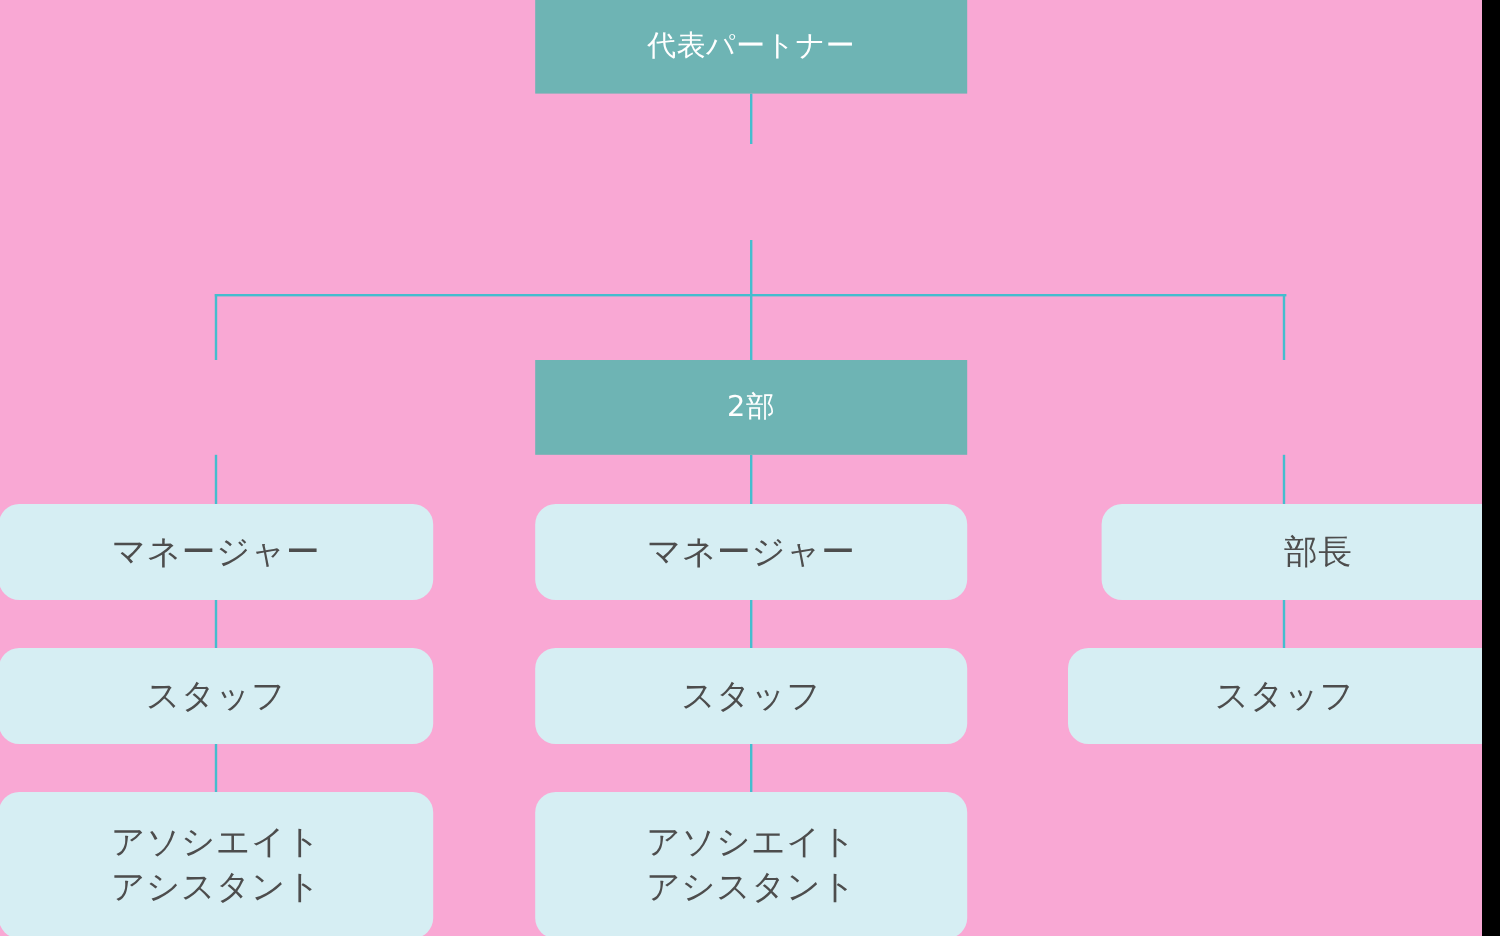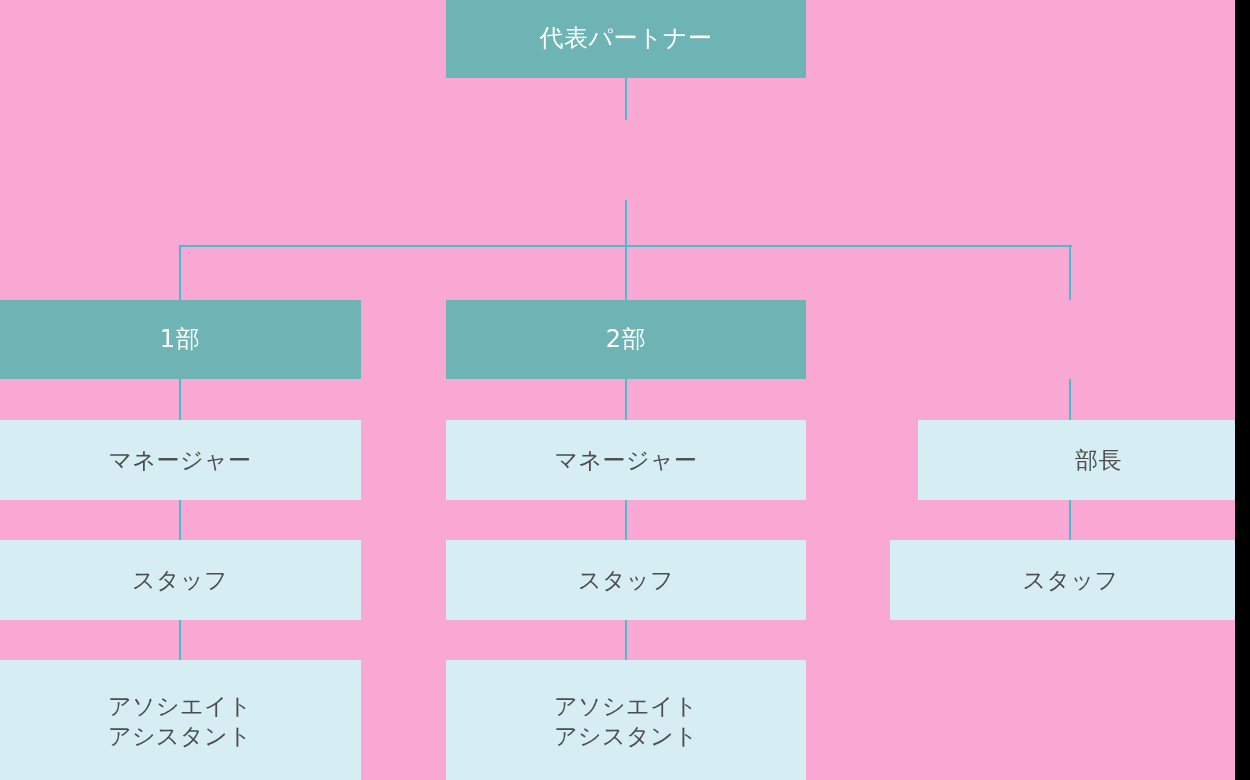"1部" div.node { html: <div> <span>1部</span> </div> -> none }
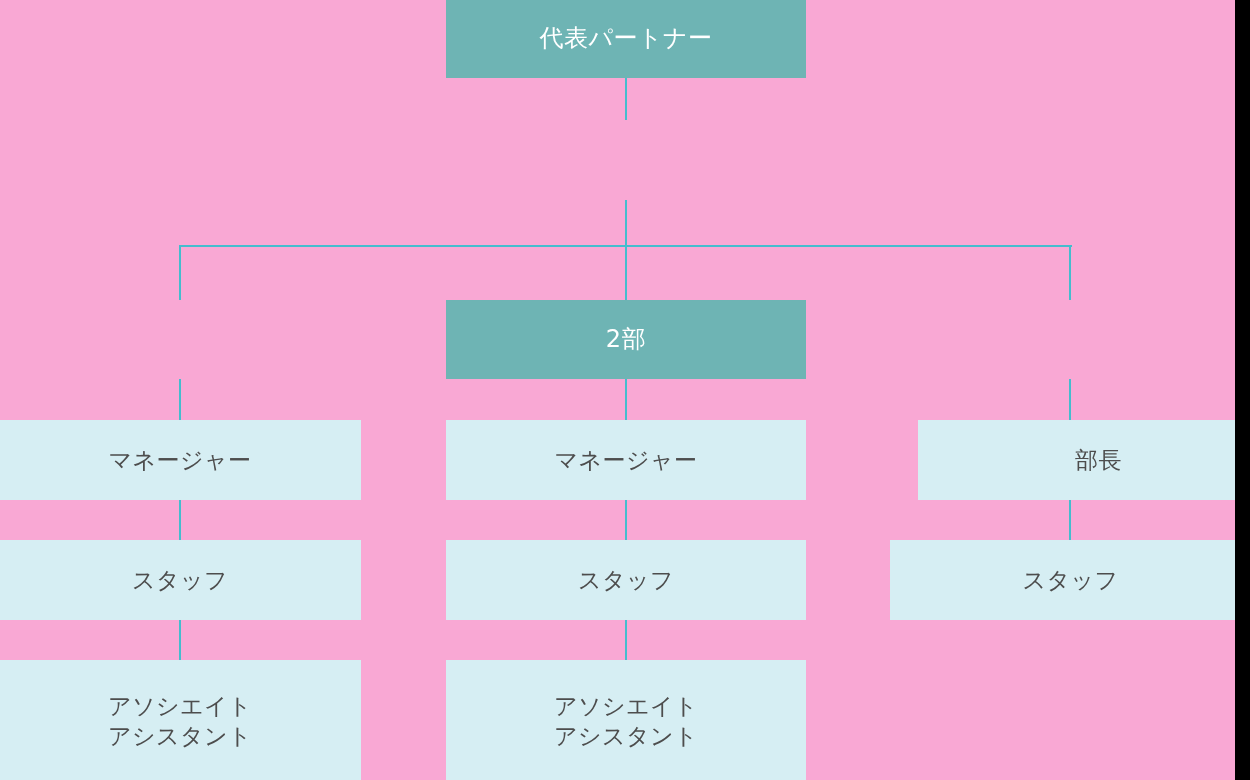"マネージャー" .node.level-role { border-radius: none -> 17px; font-size: 23px -> 28px }
